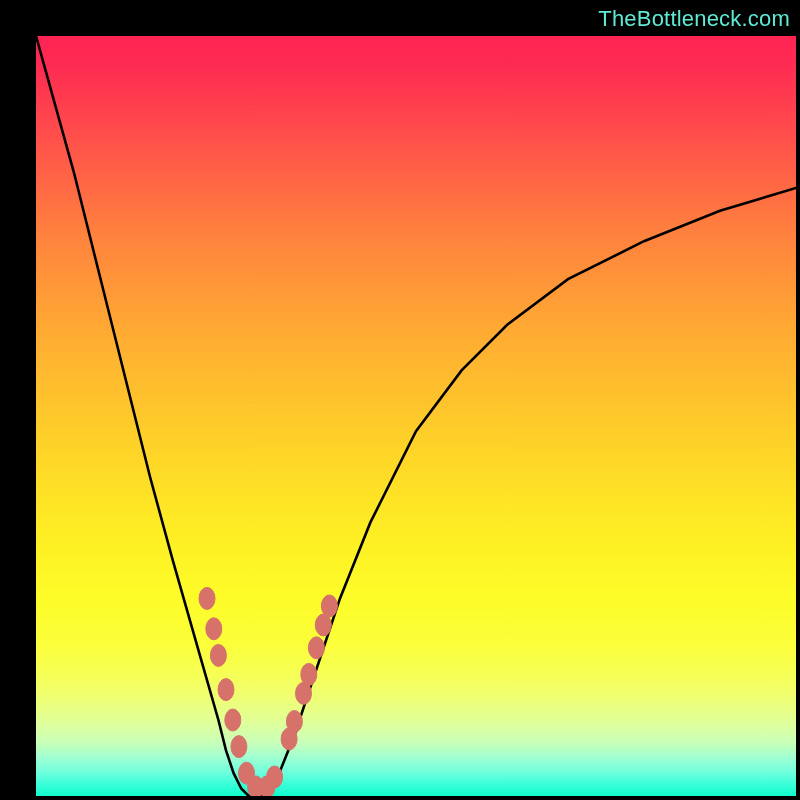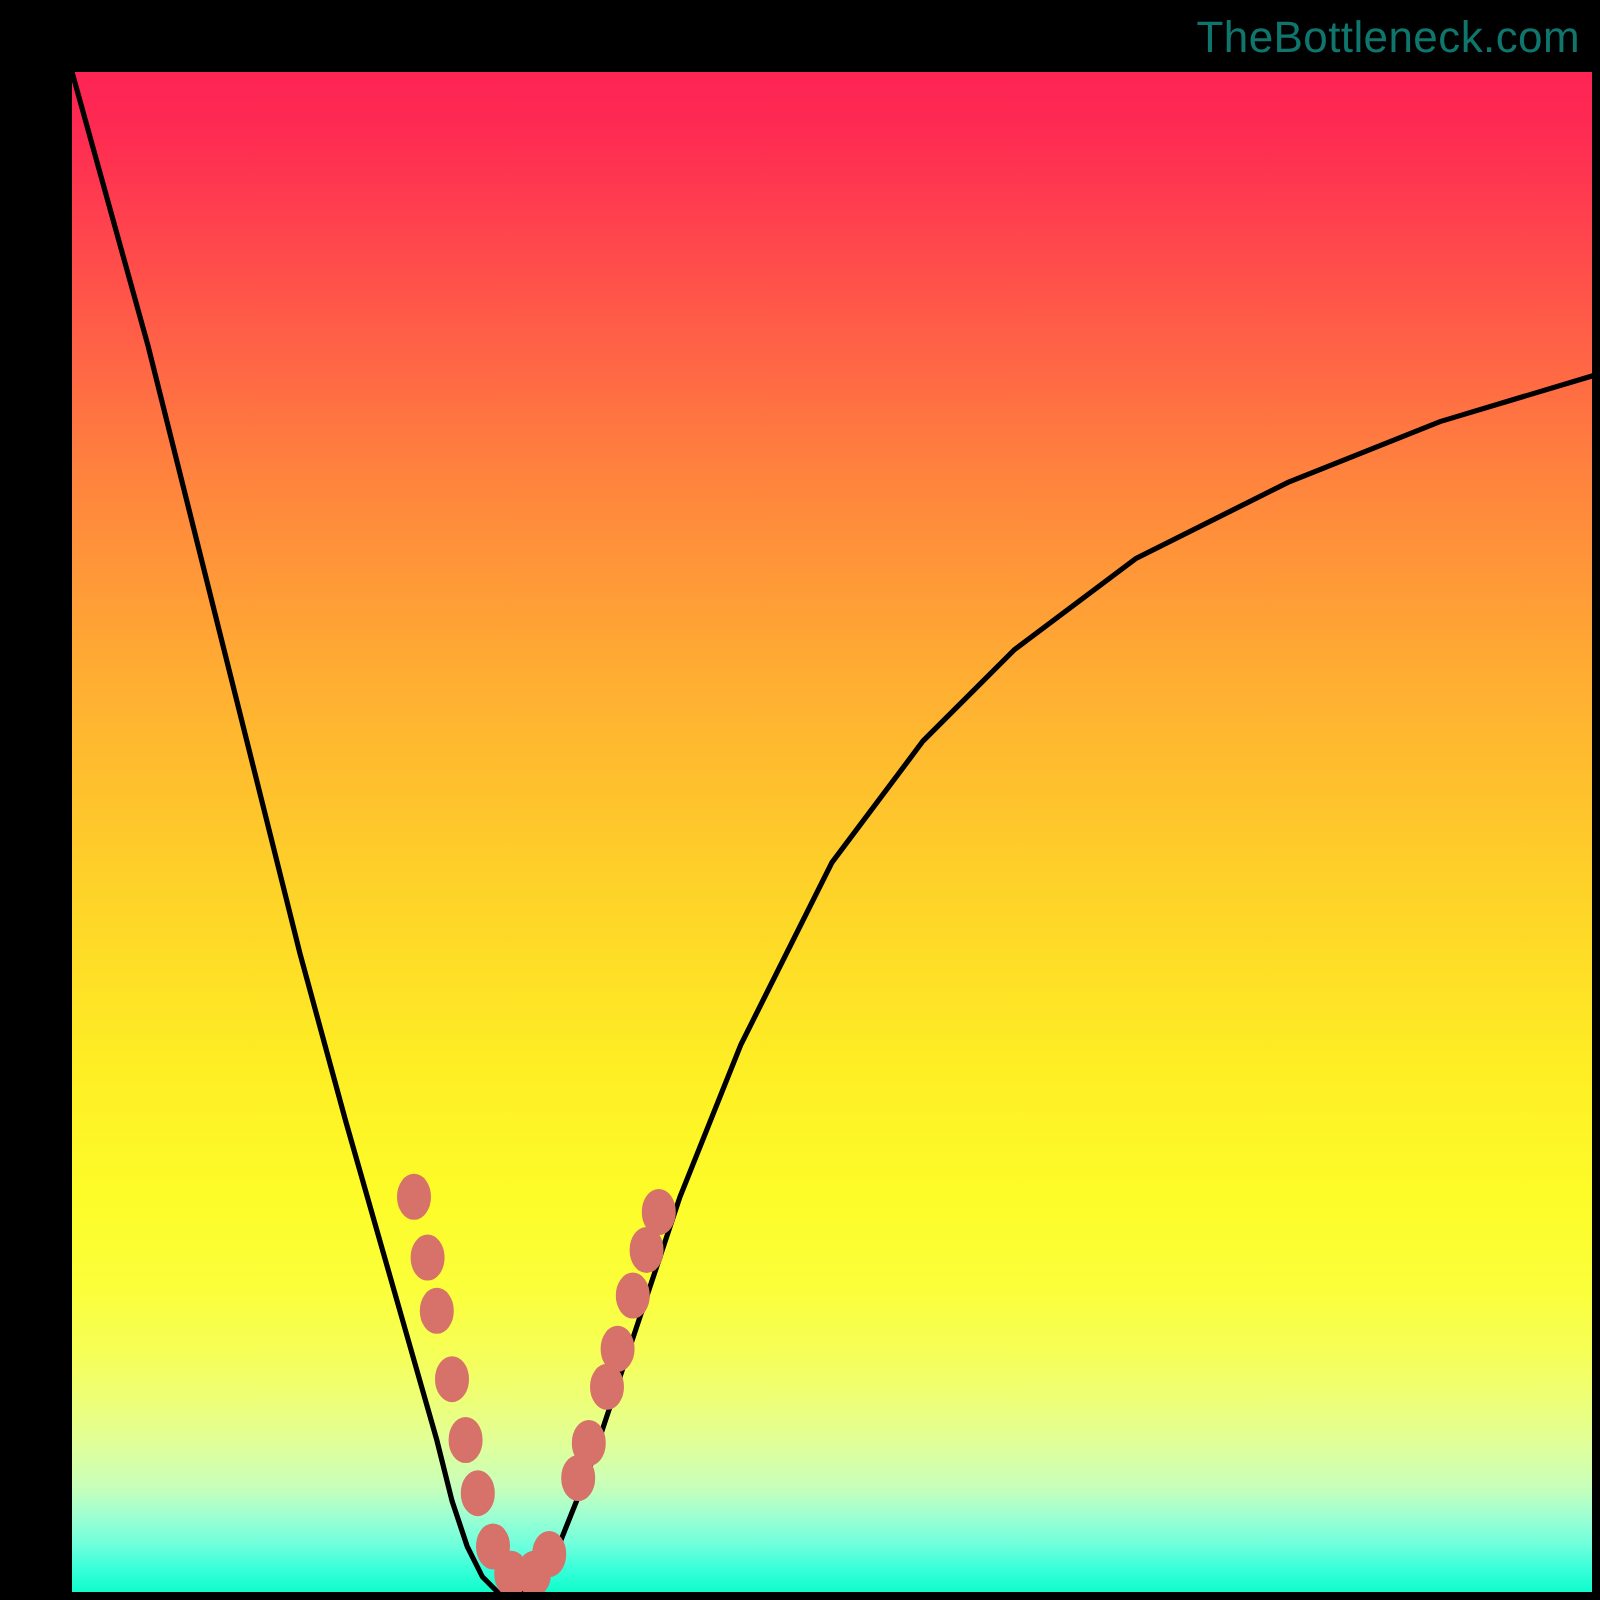"TheBottleneck.com" .watermark { color: #0f766e -> #5eead4 }
